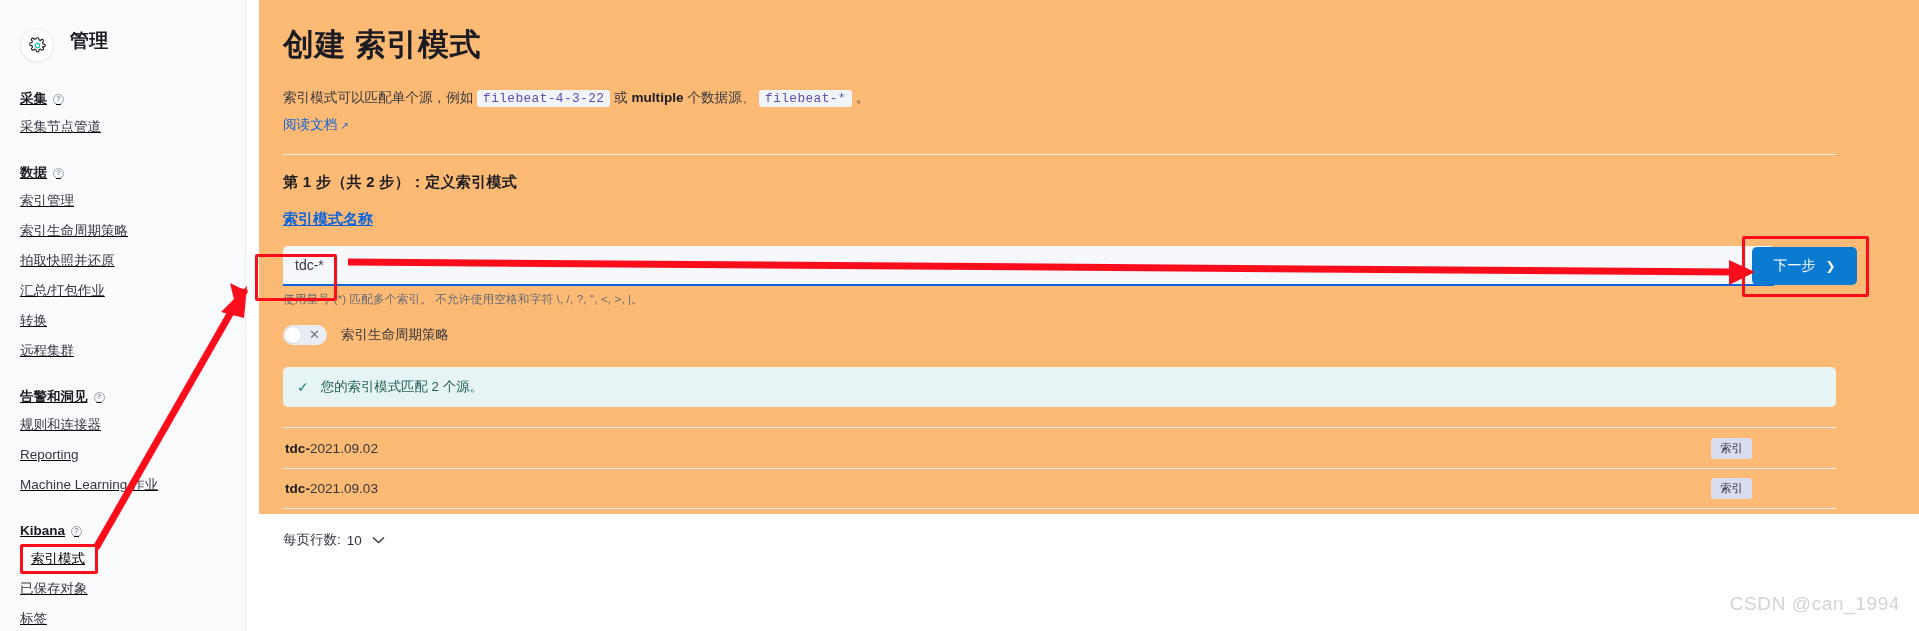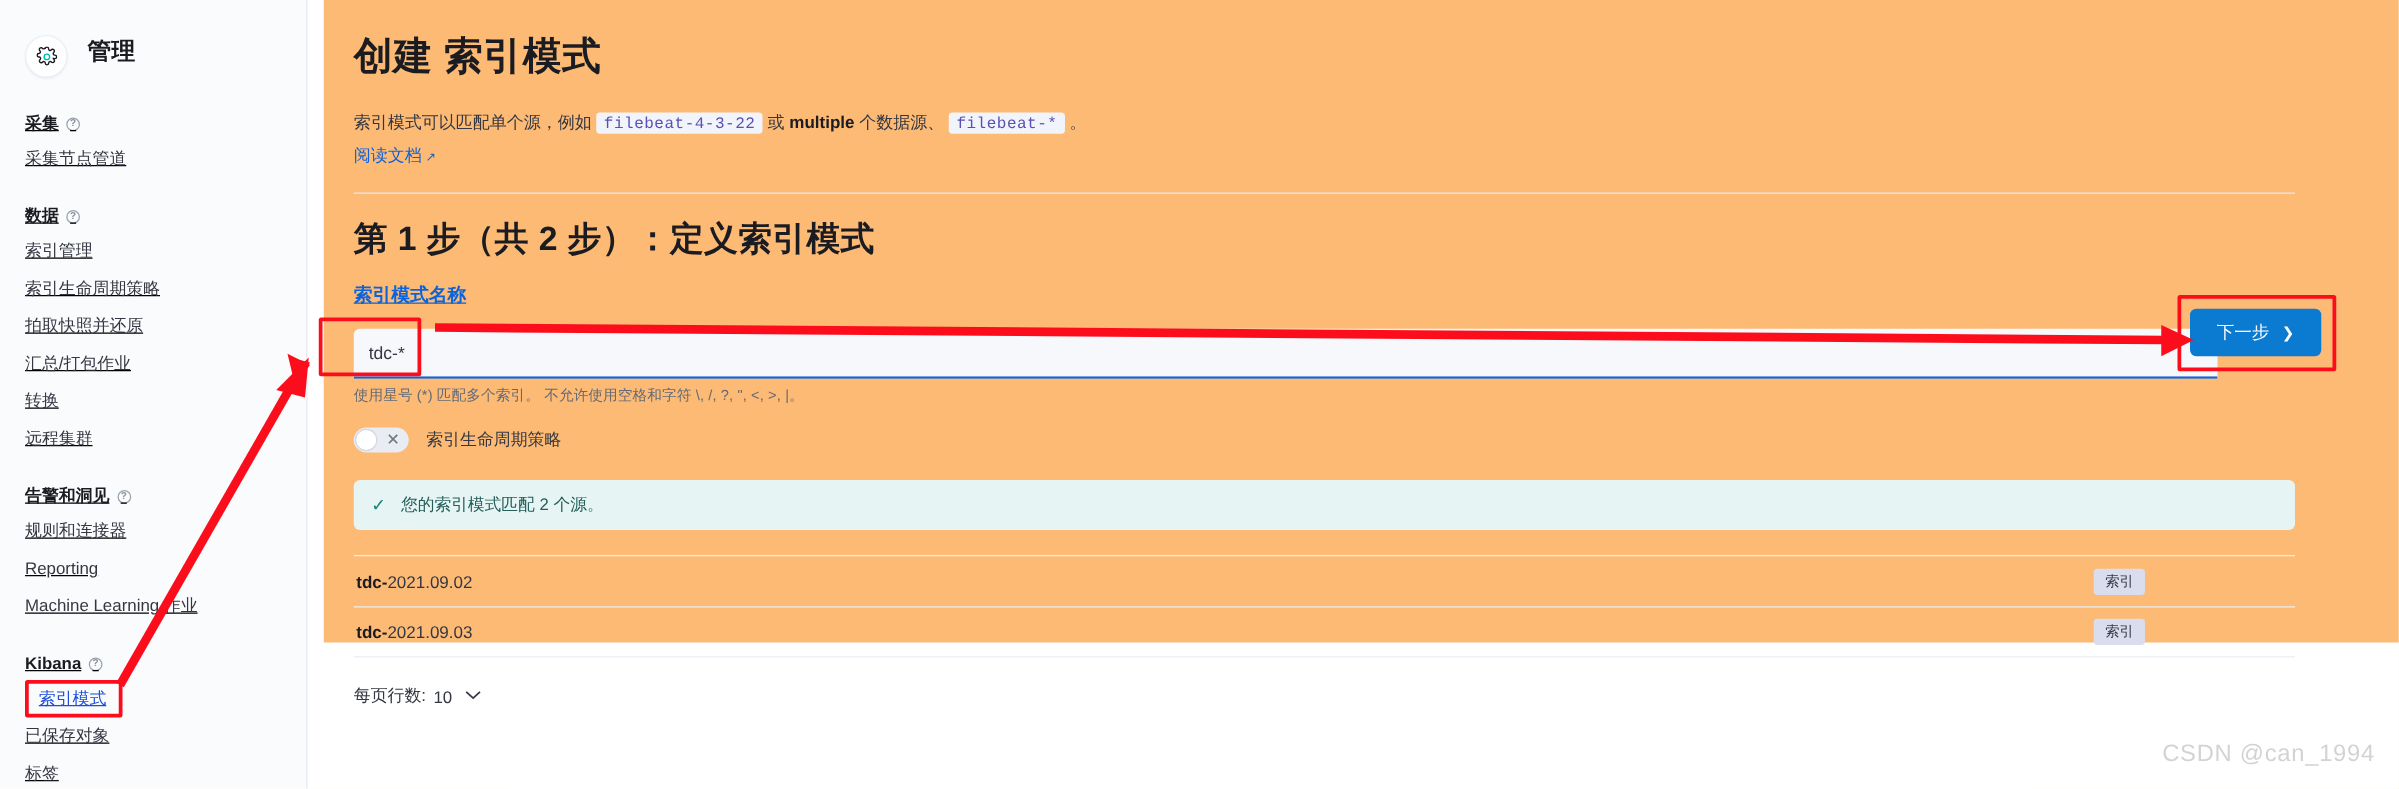"第 1 步（共 2 步）：定义索引模式" .step-title { font-size: 27px -> 15px }
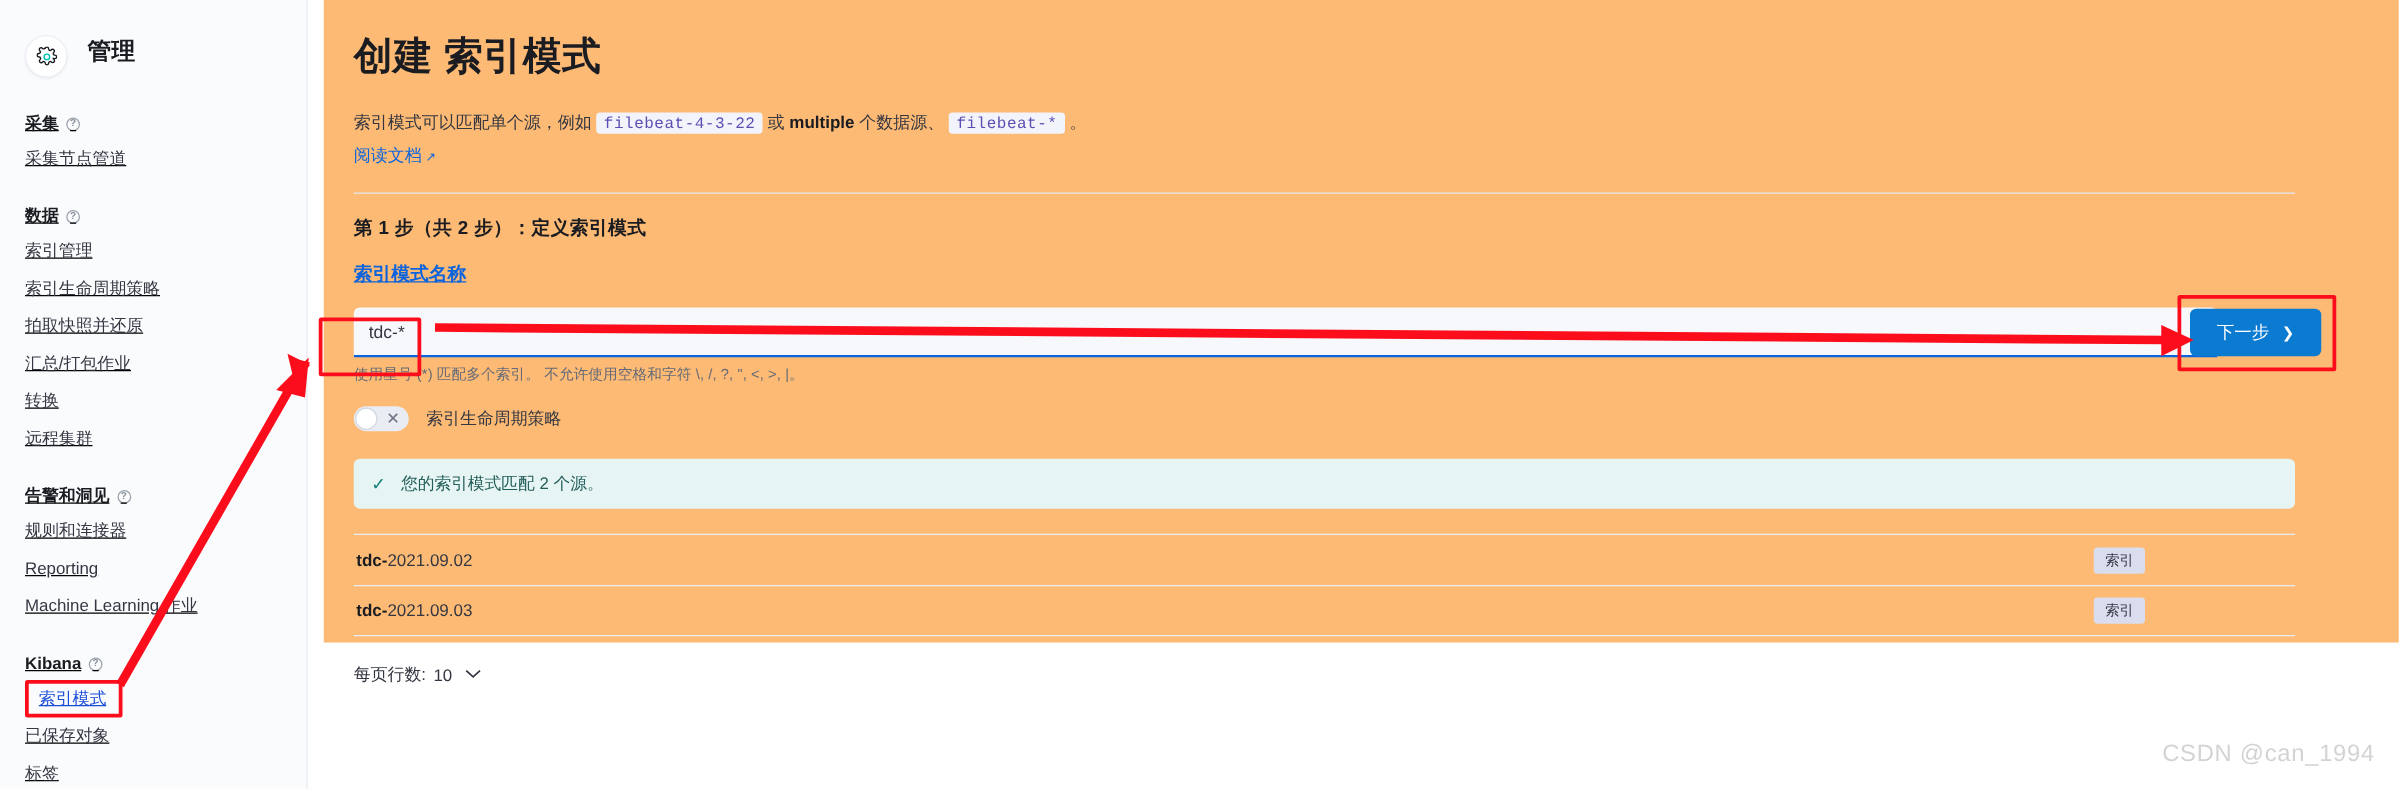"索引" .badge { margin-right: 120px -> 84px }
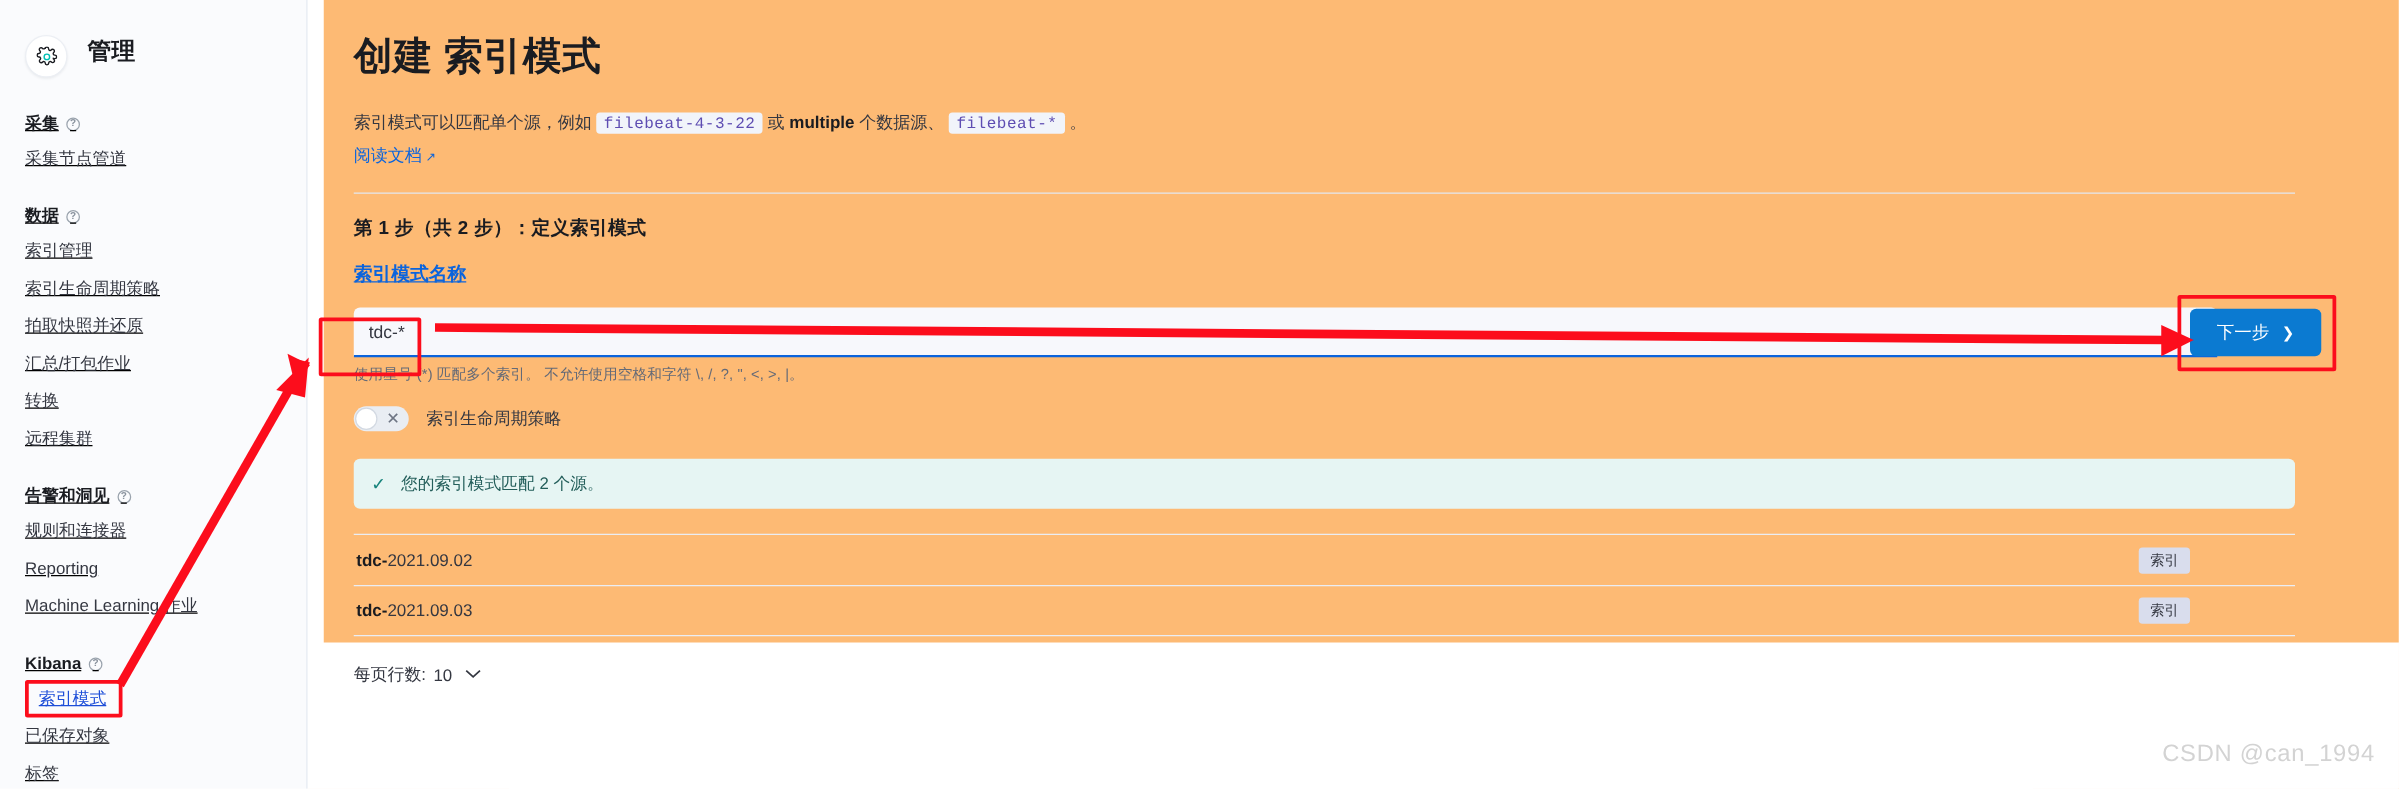"索引模式" .side-item.active-link { color: #1d4ed8 -> #000000 }
